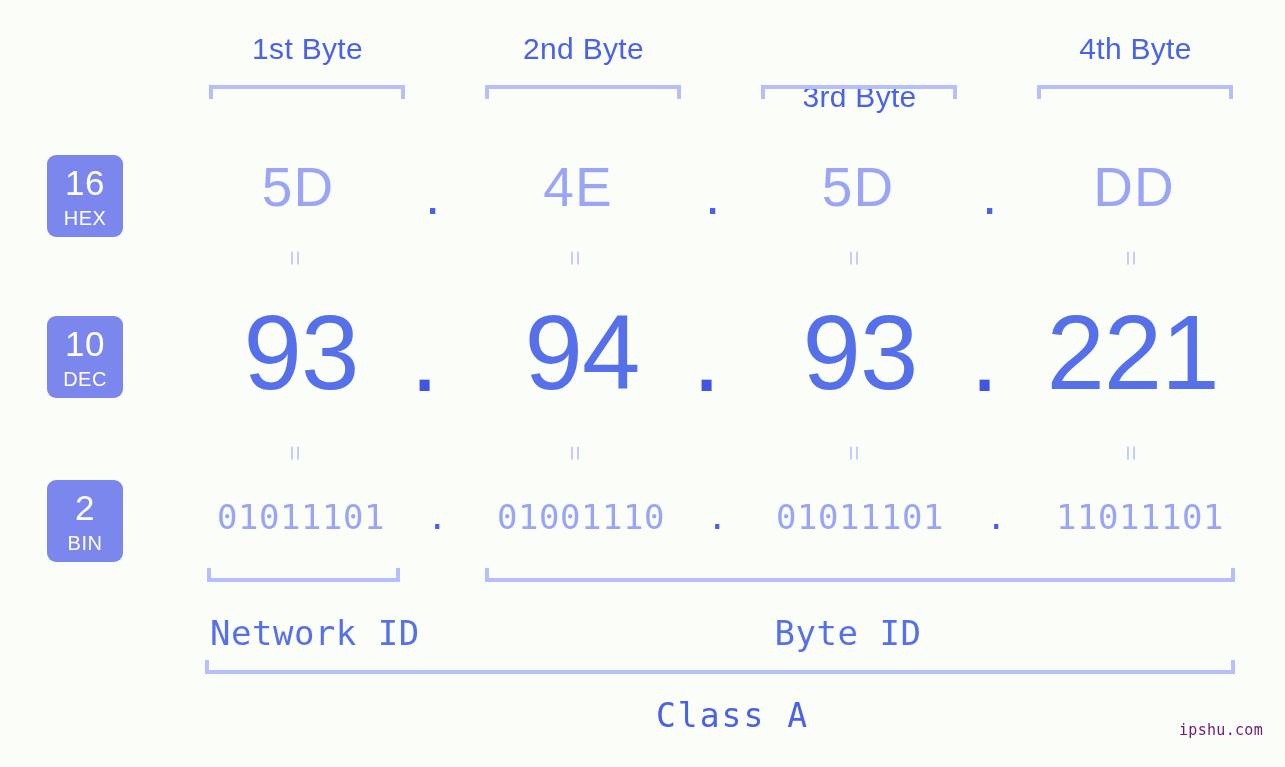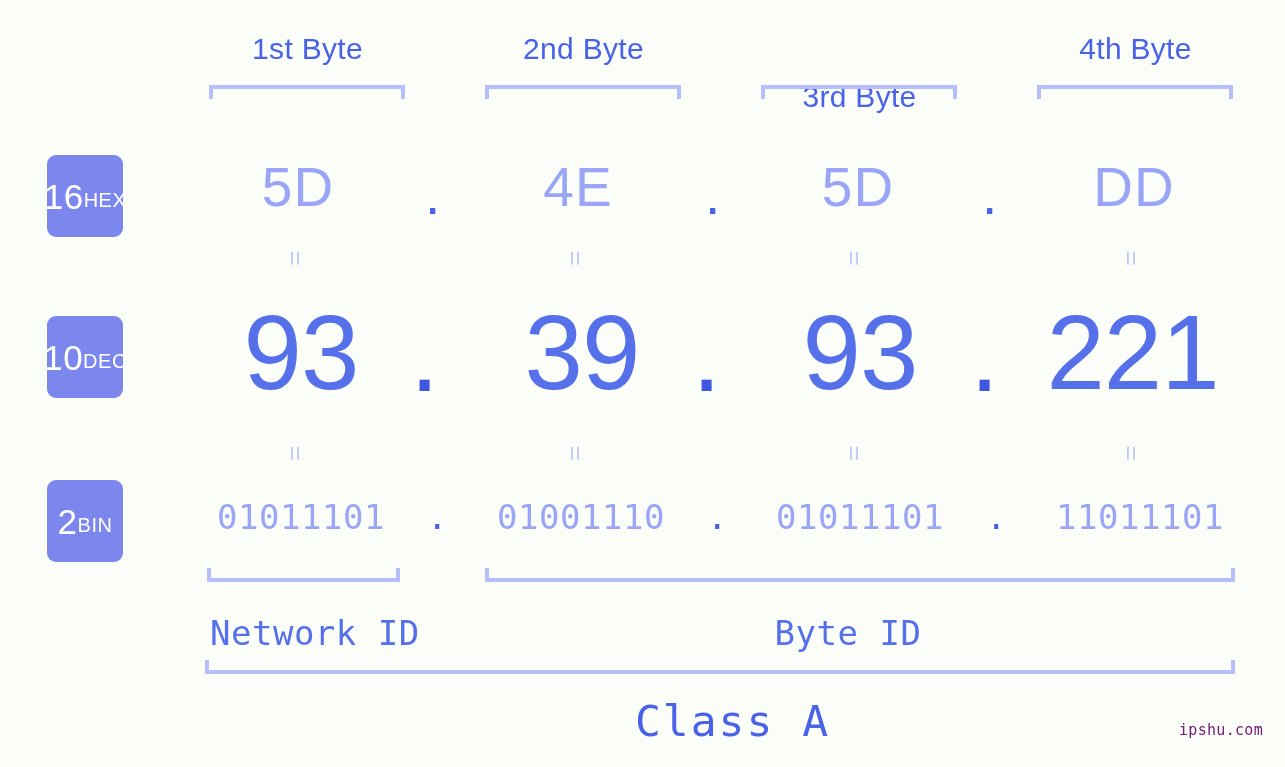"16" .badge { flex-direction: row -> column }
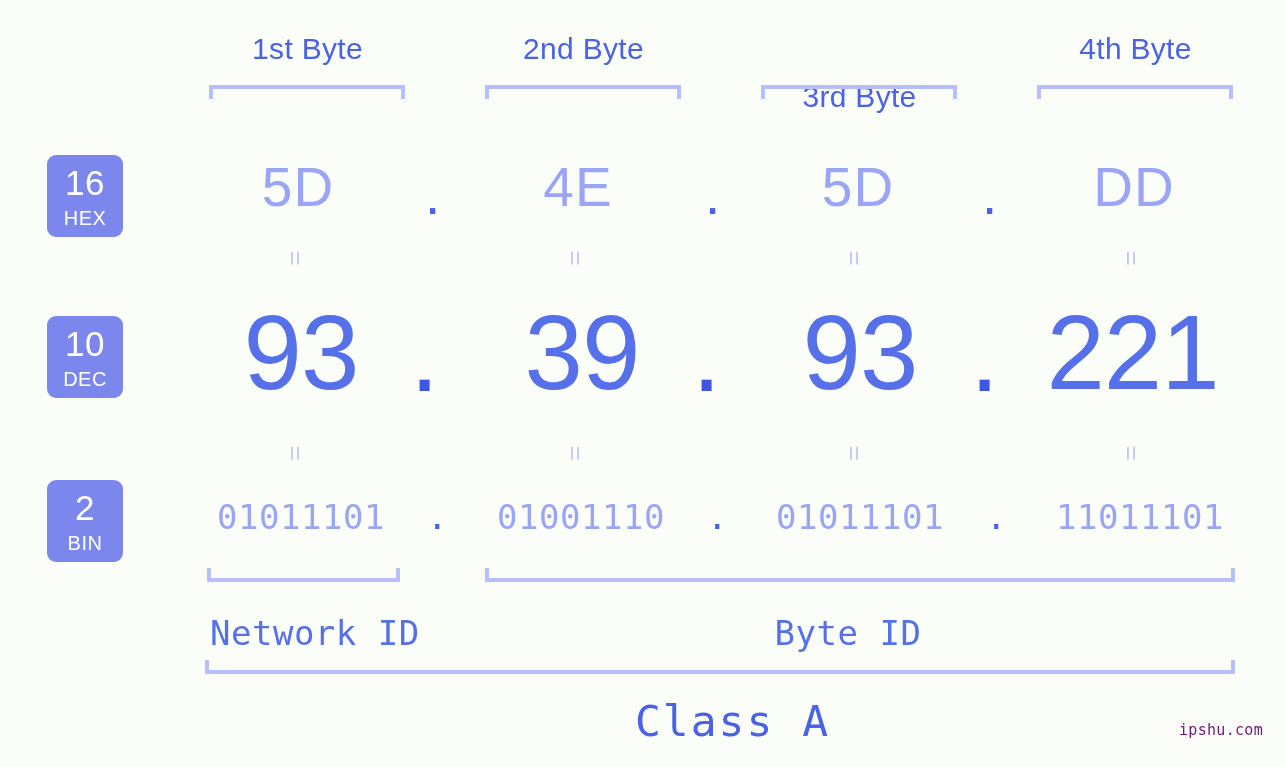"39" div.dec-val { text: 39 -> 94 }
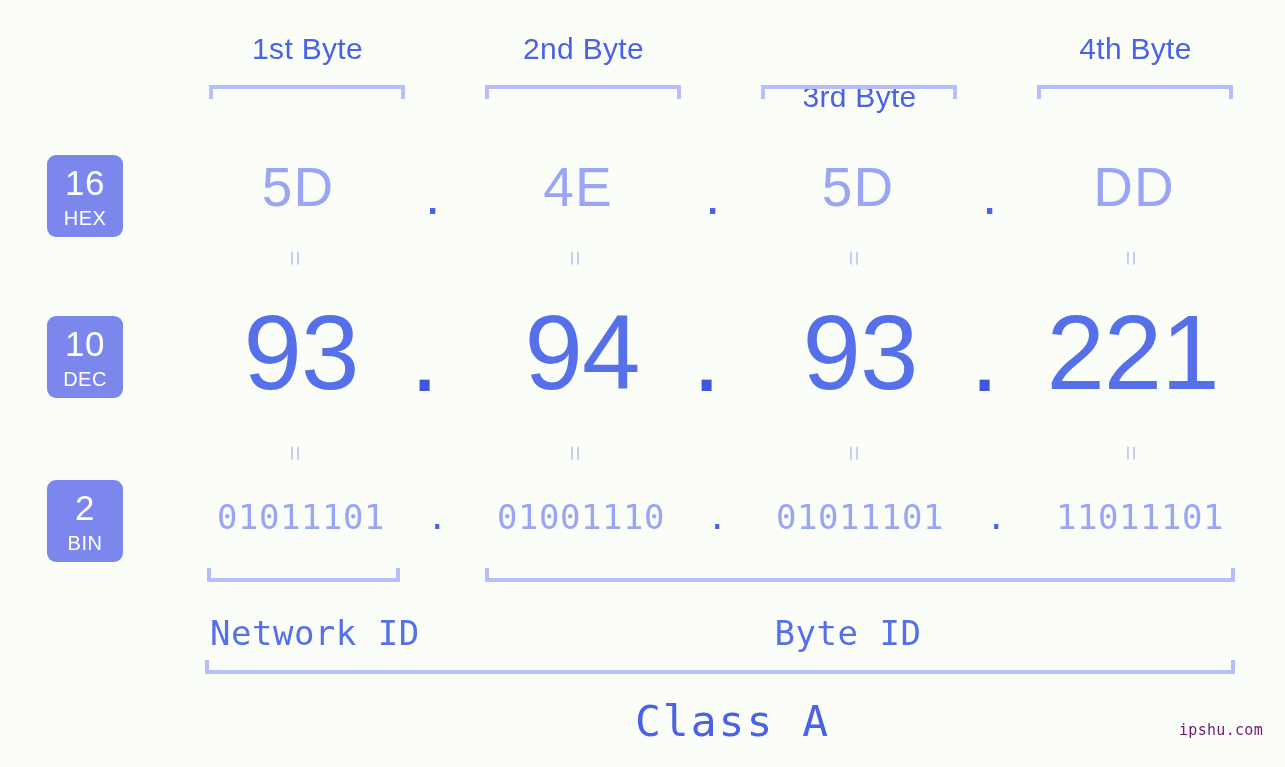"Class A" .classlabel { font-size: 43px -> 33px }
